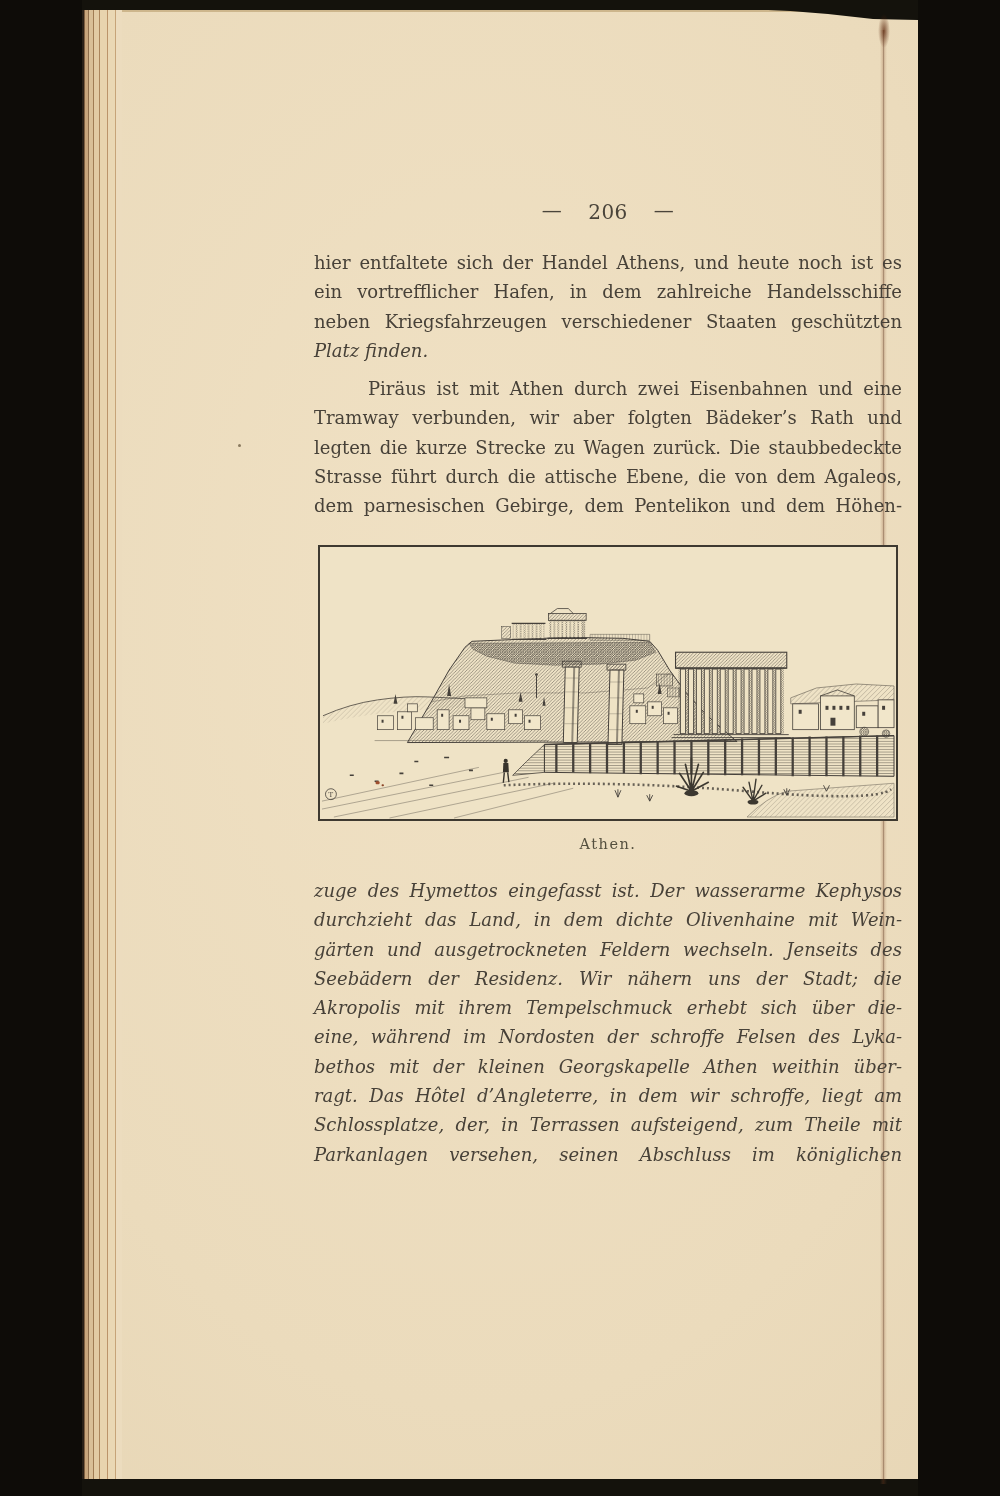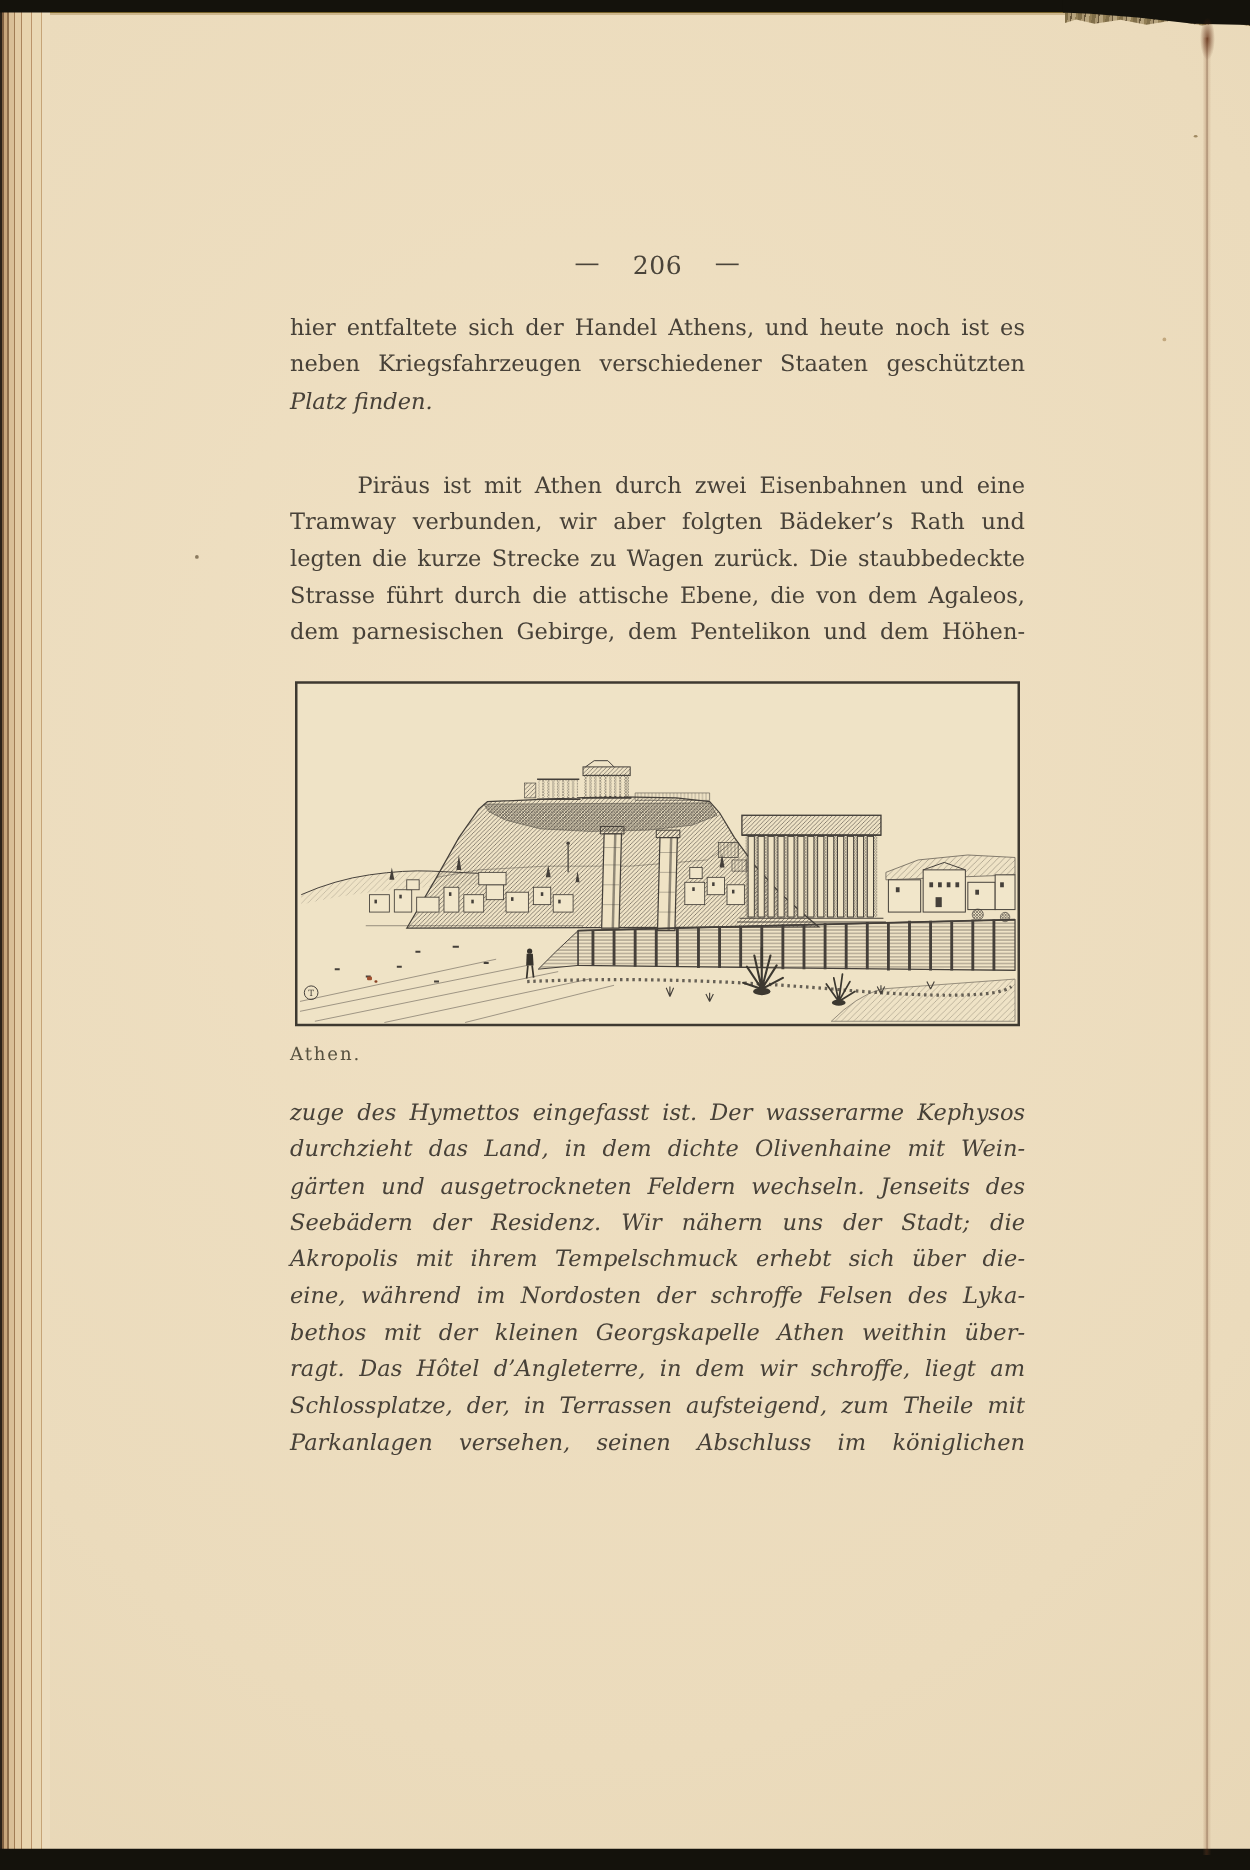"— 206 —" .photo { background: #eab308 -> #84cc16; width: 1000px -> 836px }
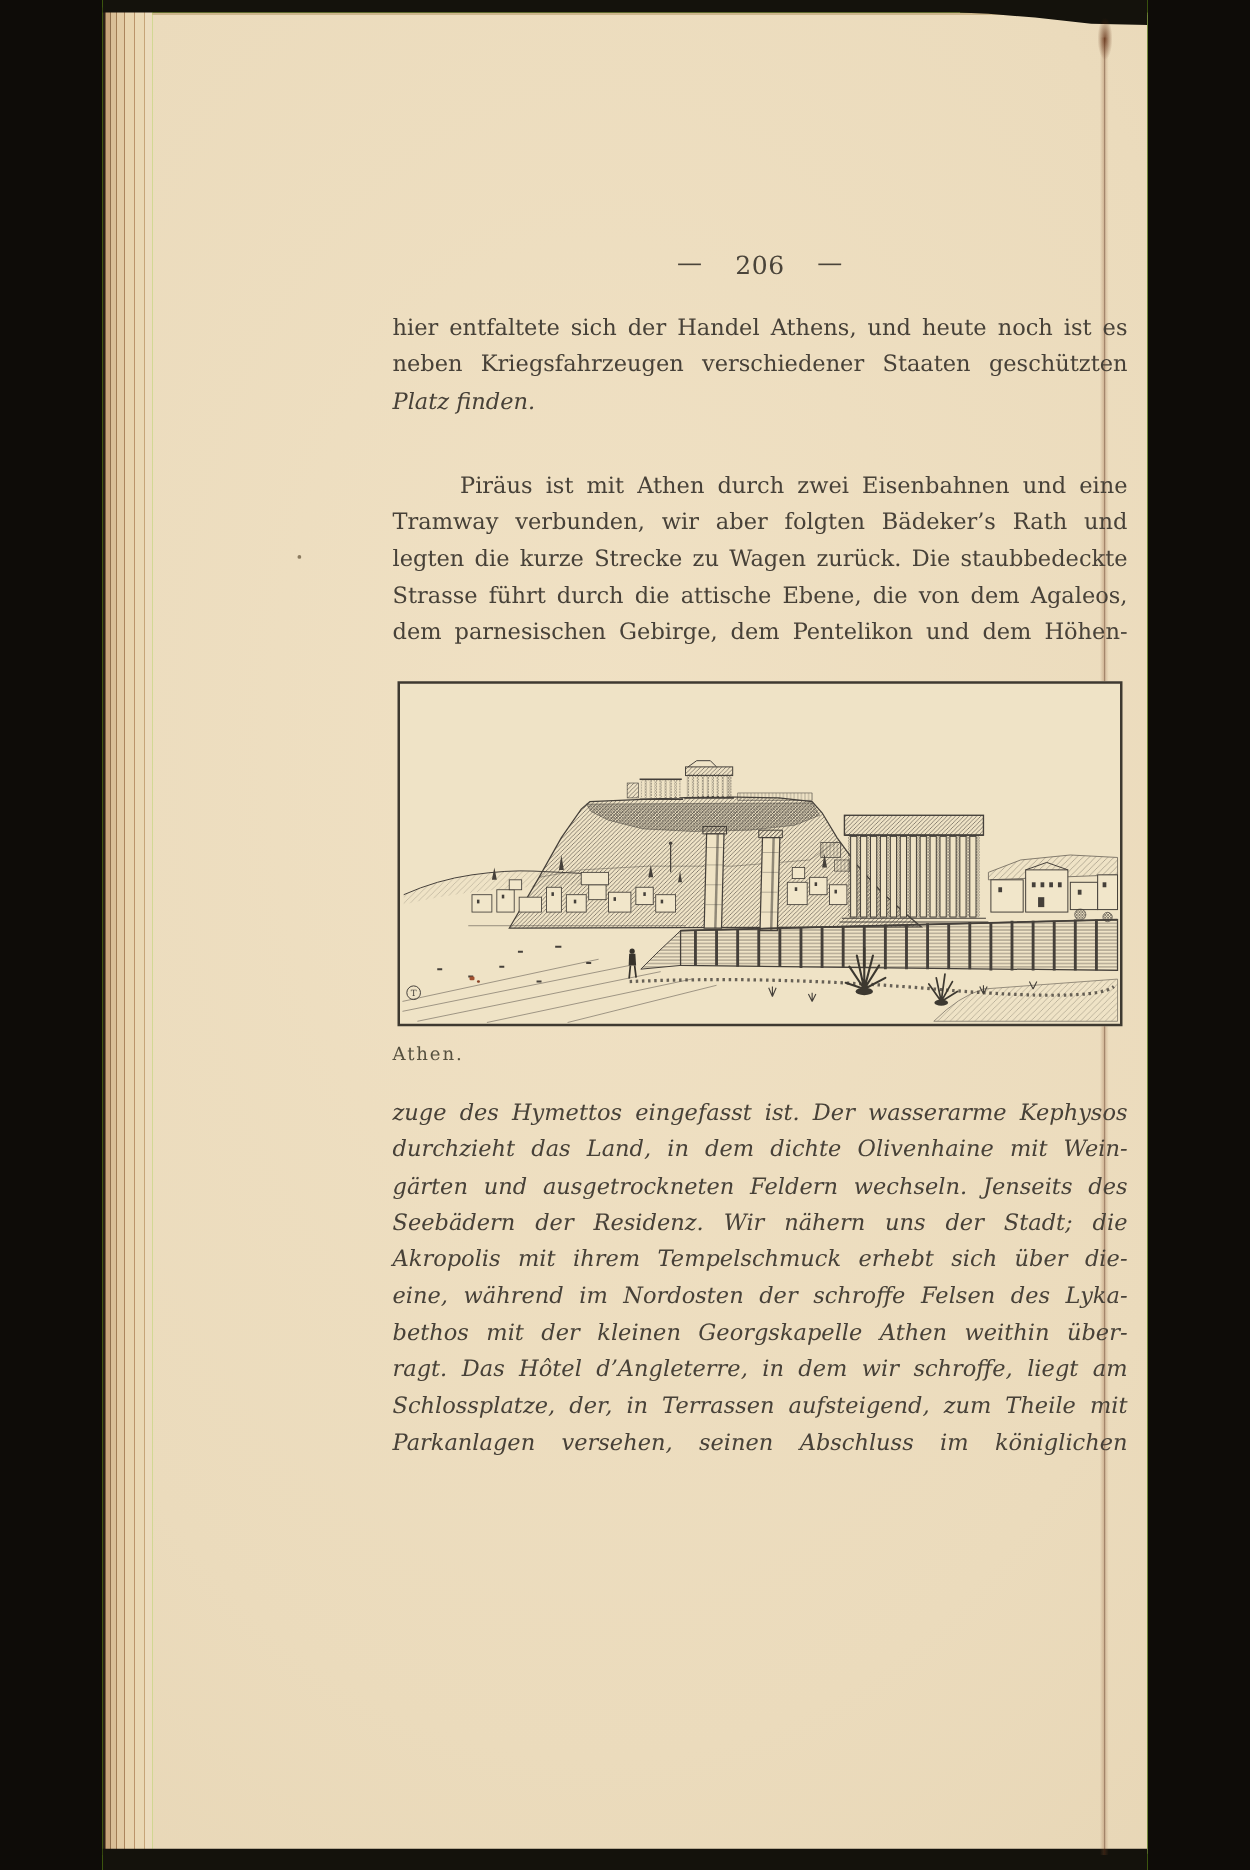"ein vortrefflicher Hafen, in dem" div.textline { html: none -> <div>ein vortrefflicher Hafen, in dem zahlreiche Handelsschiffe</div> }
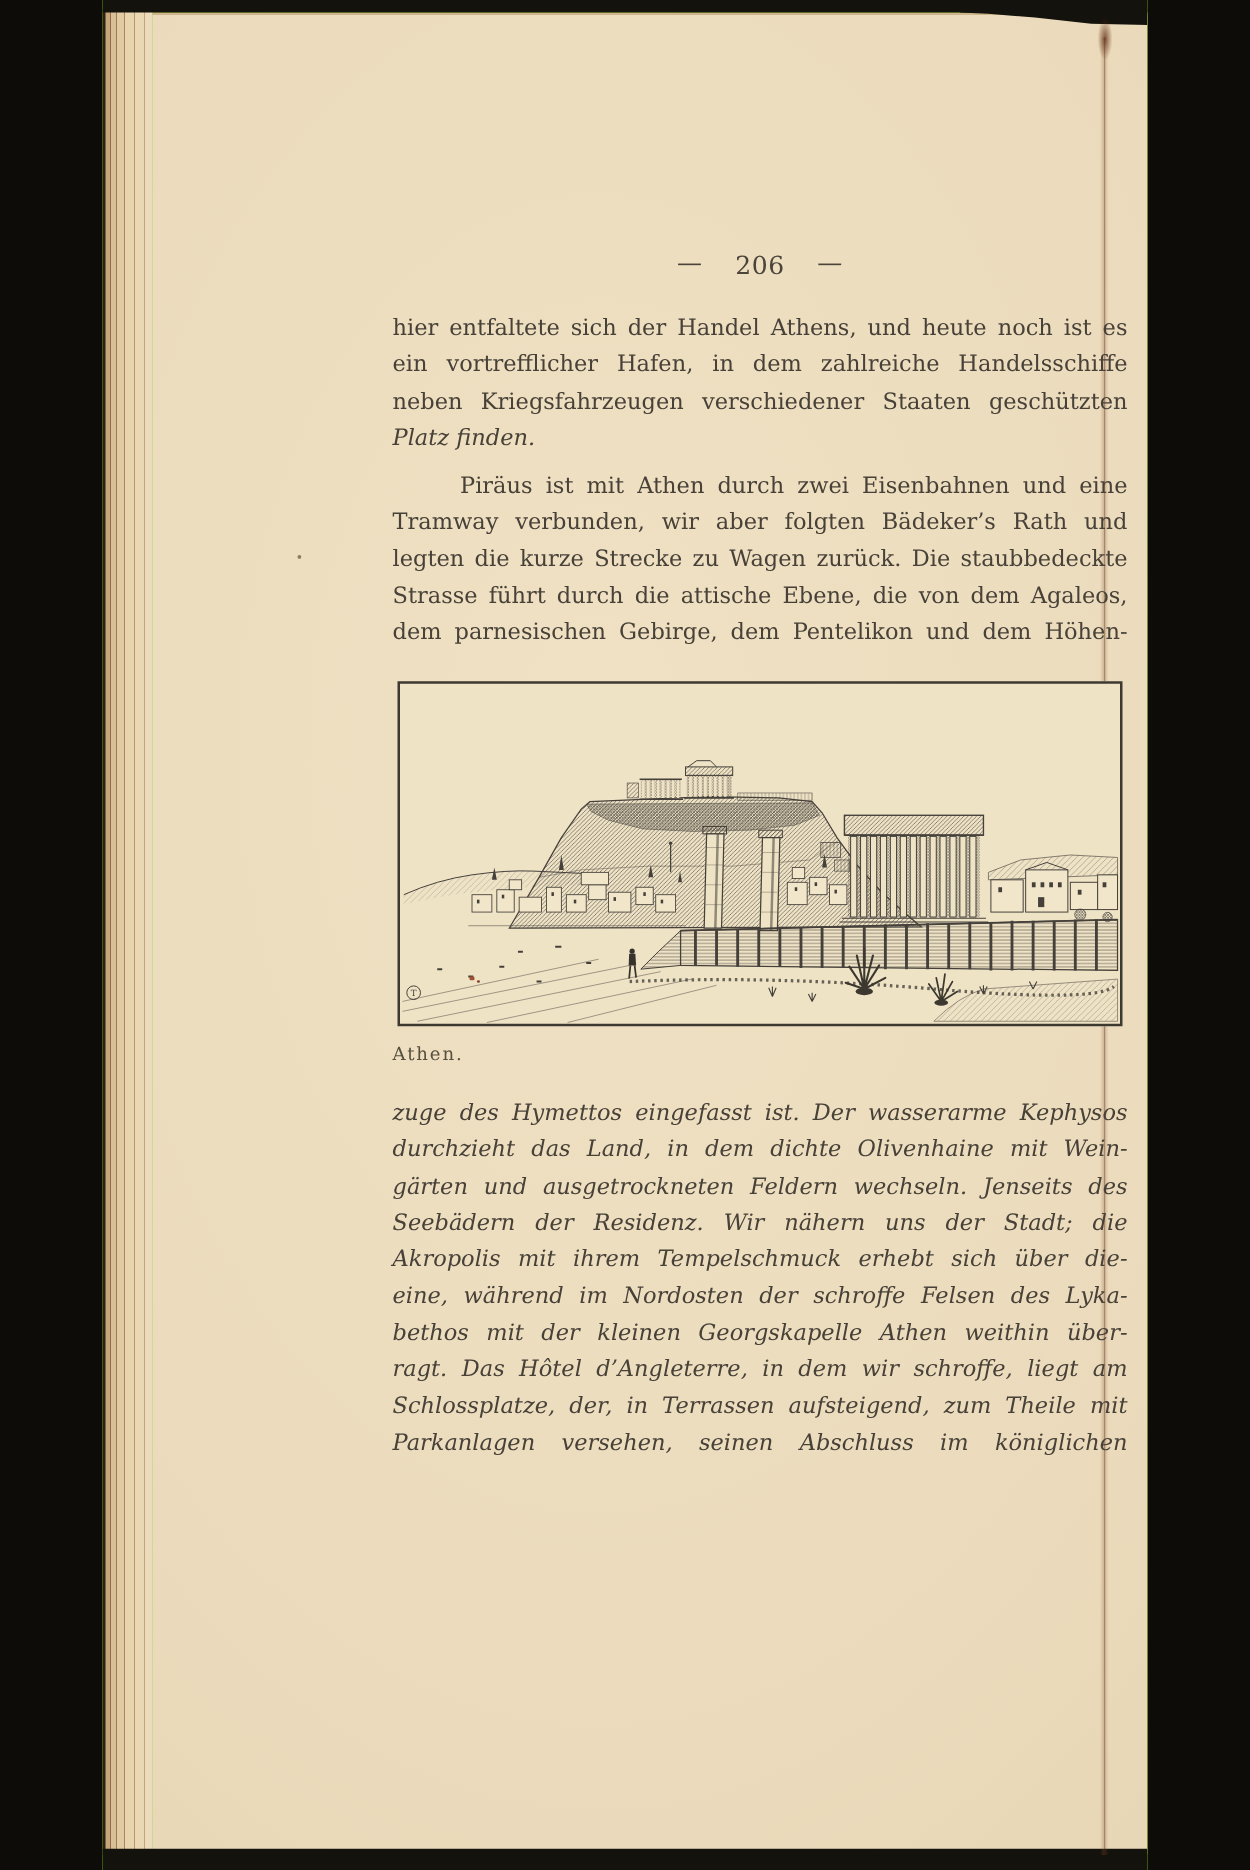"Athen." .caption { text-align: none -> center }
